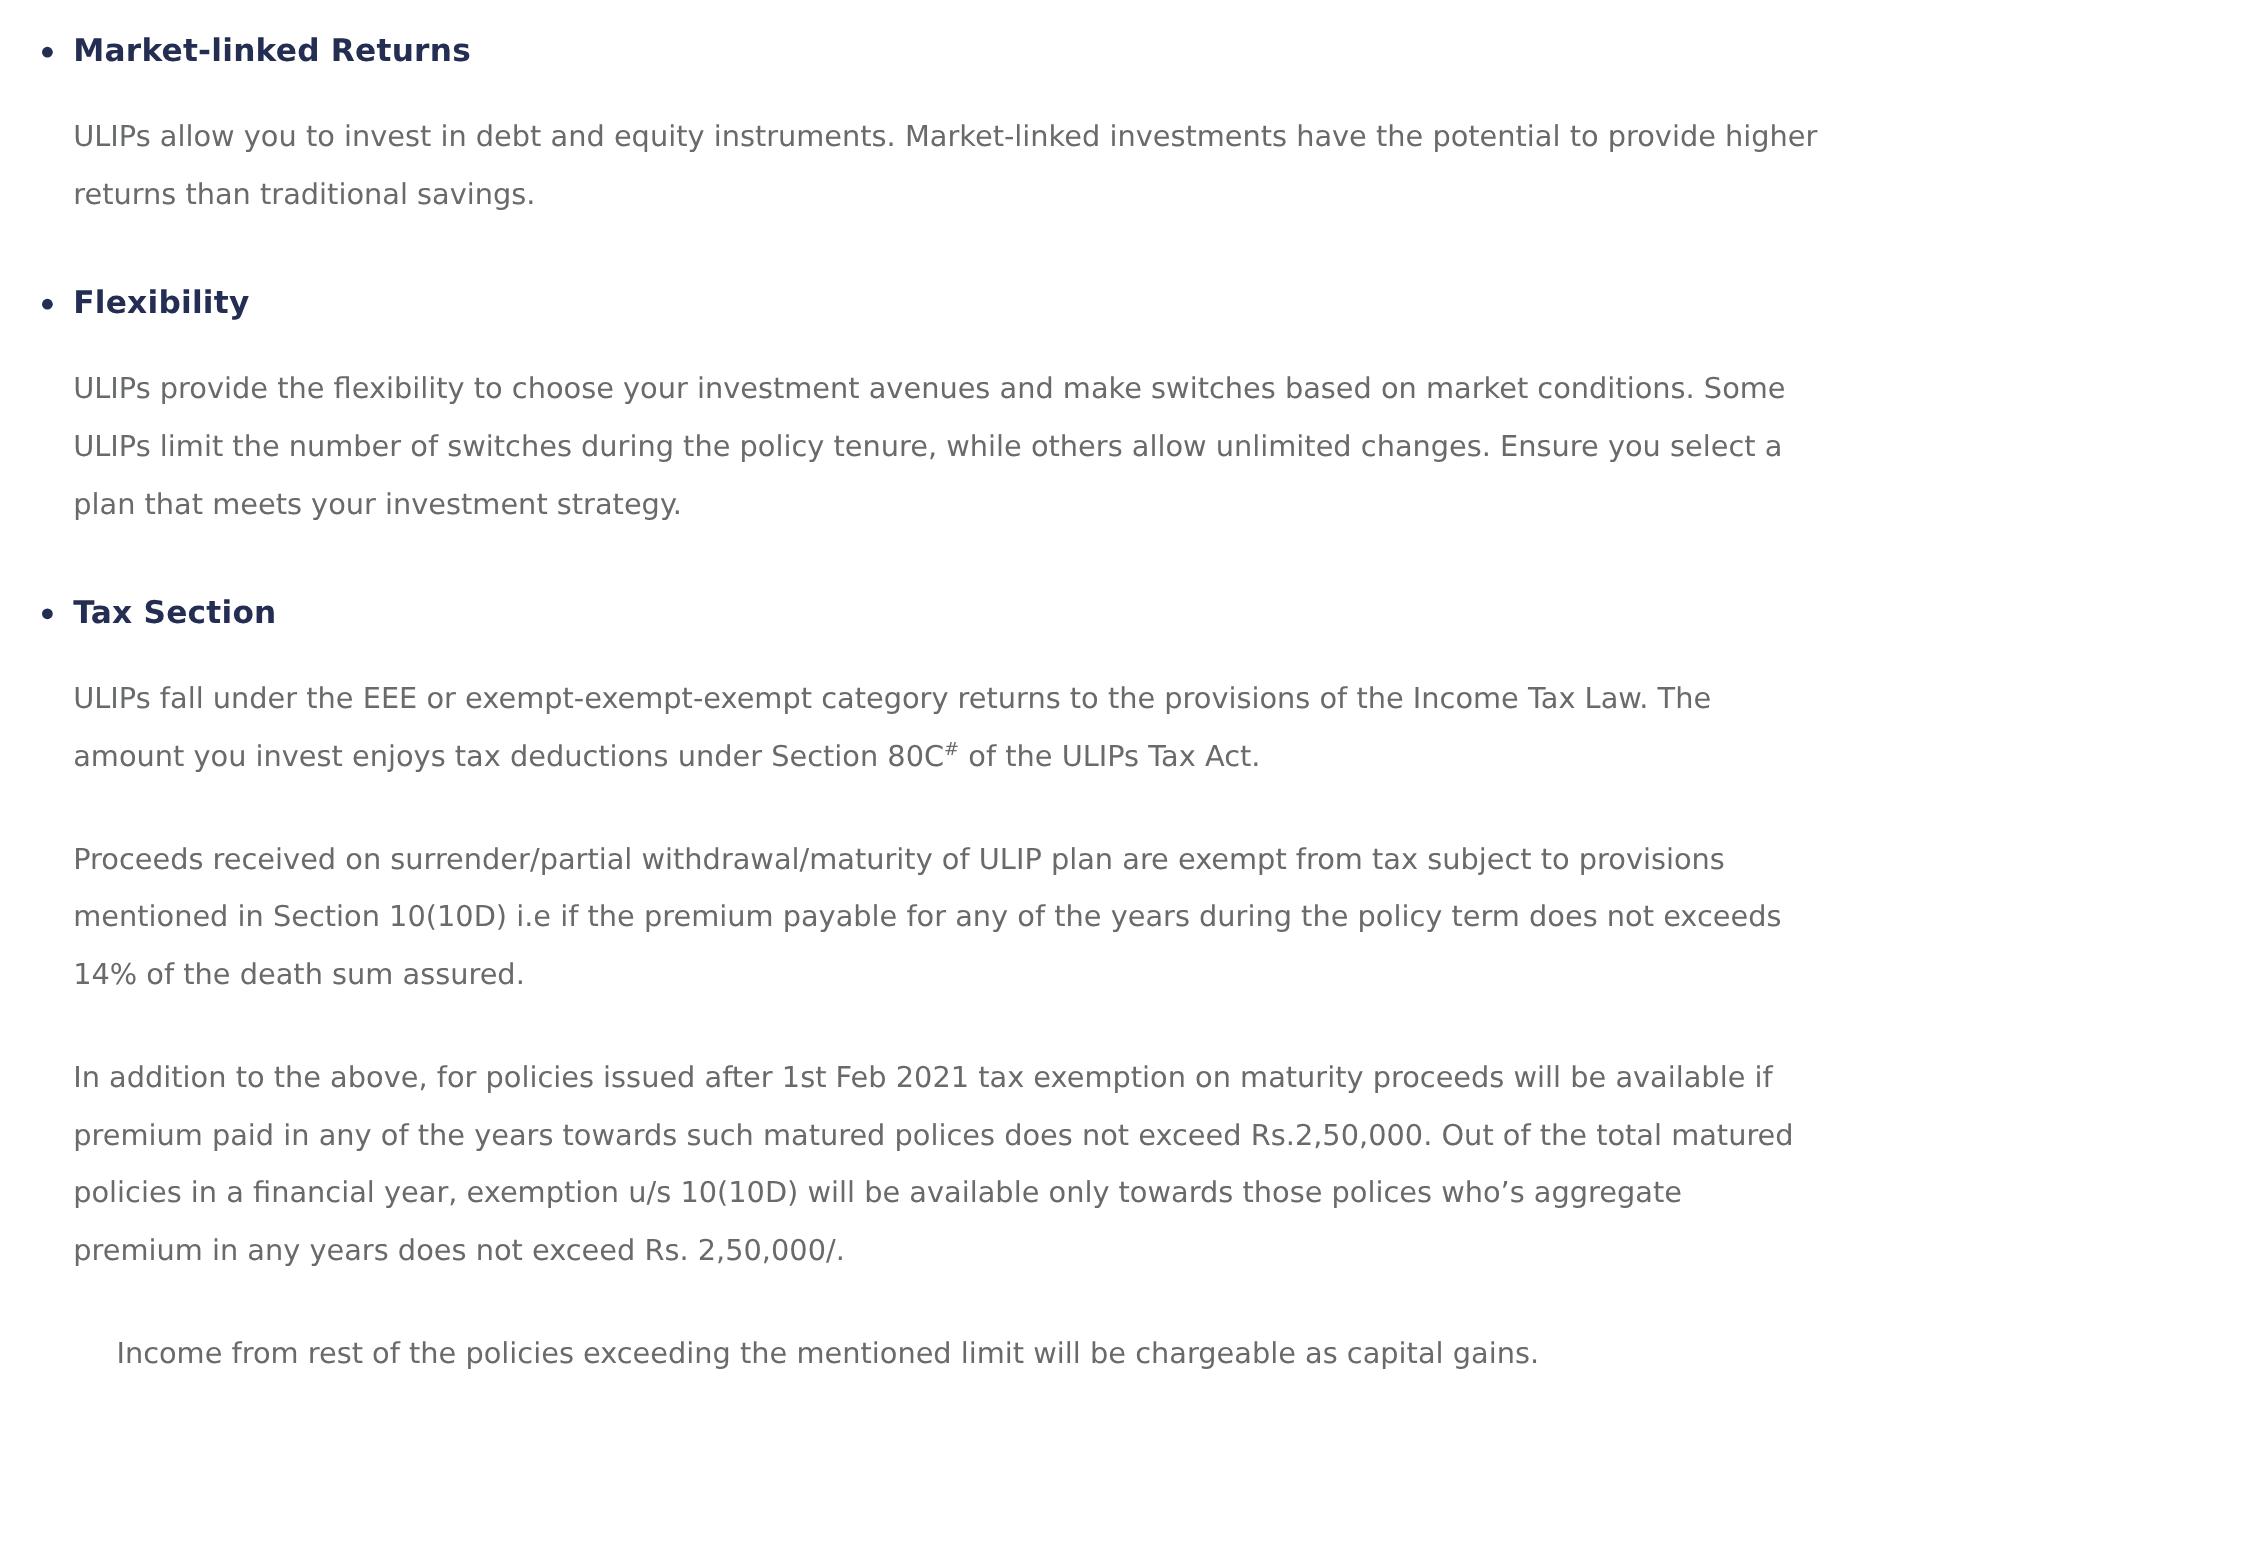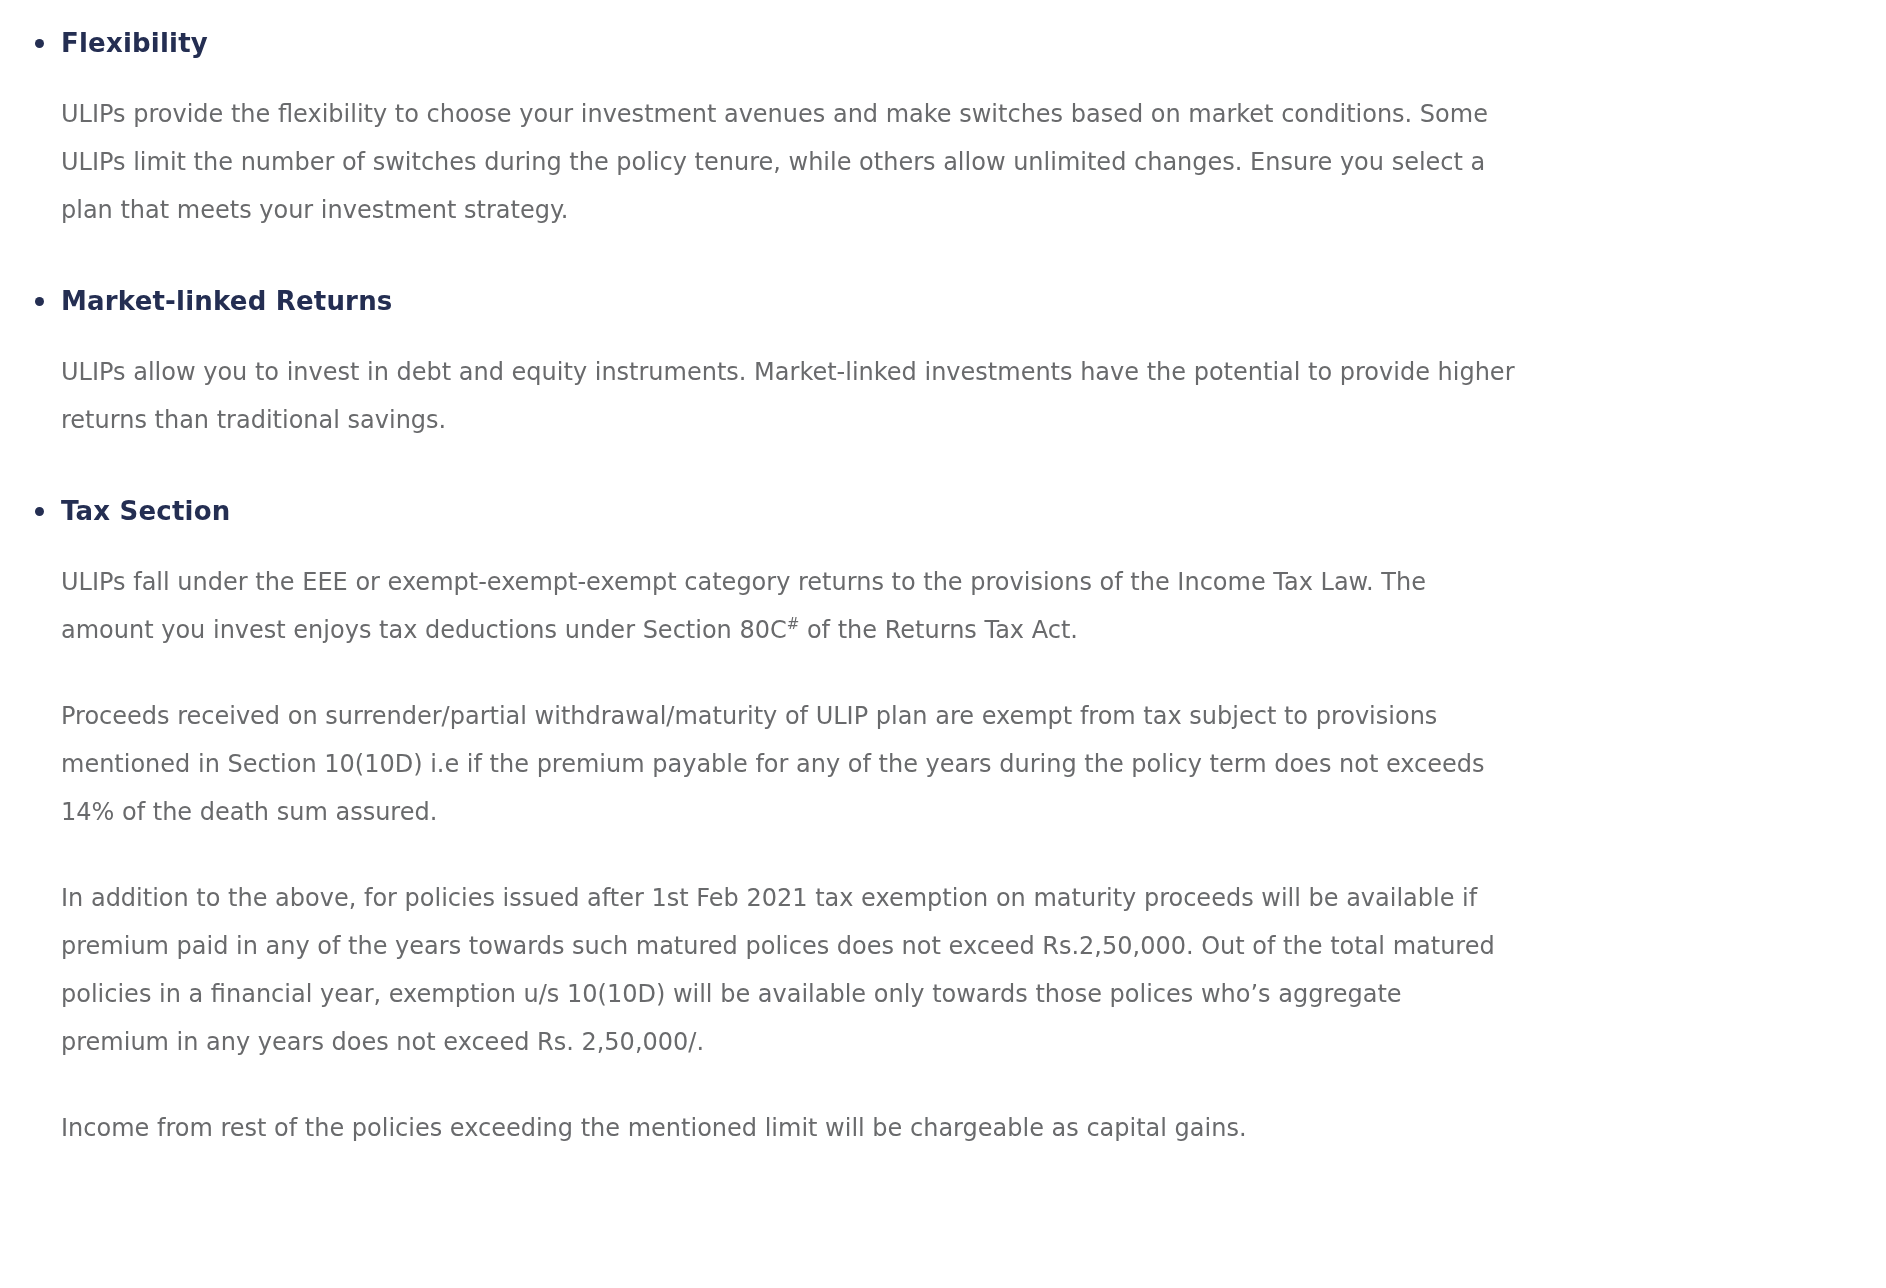"Flexibility" section.bullet-section { order: before "Market-linked Returns" -> after "Market-linked Returns" }
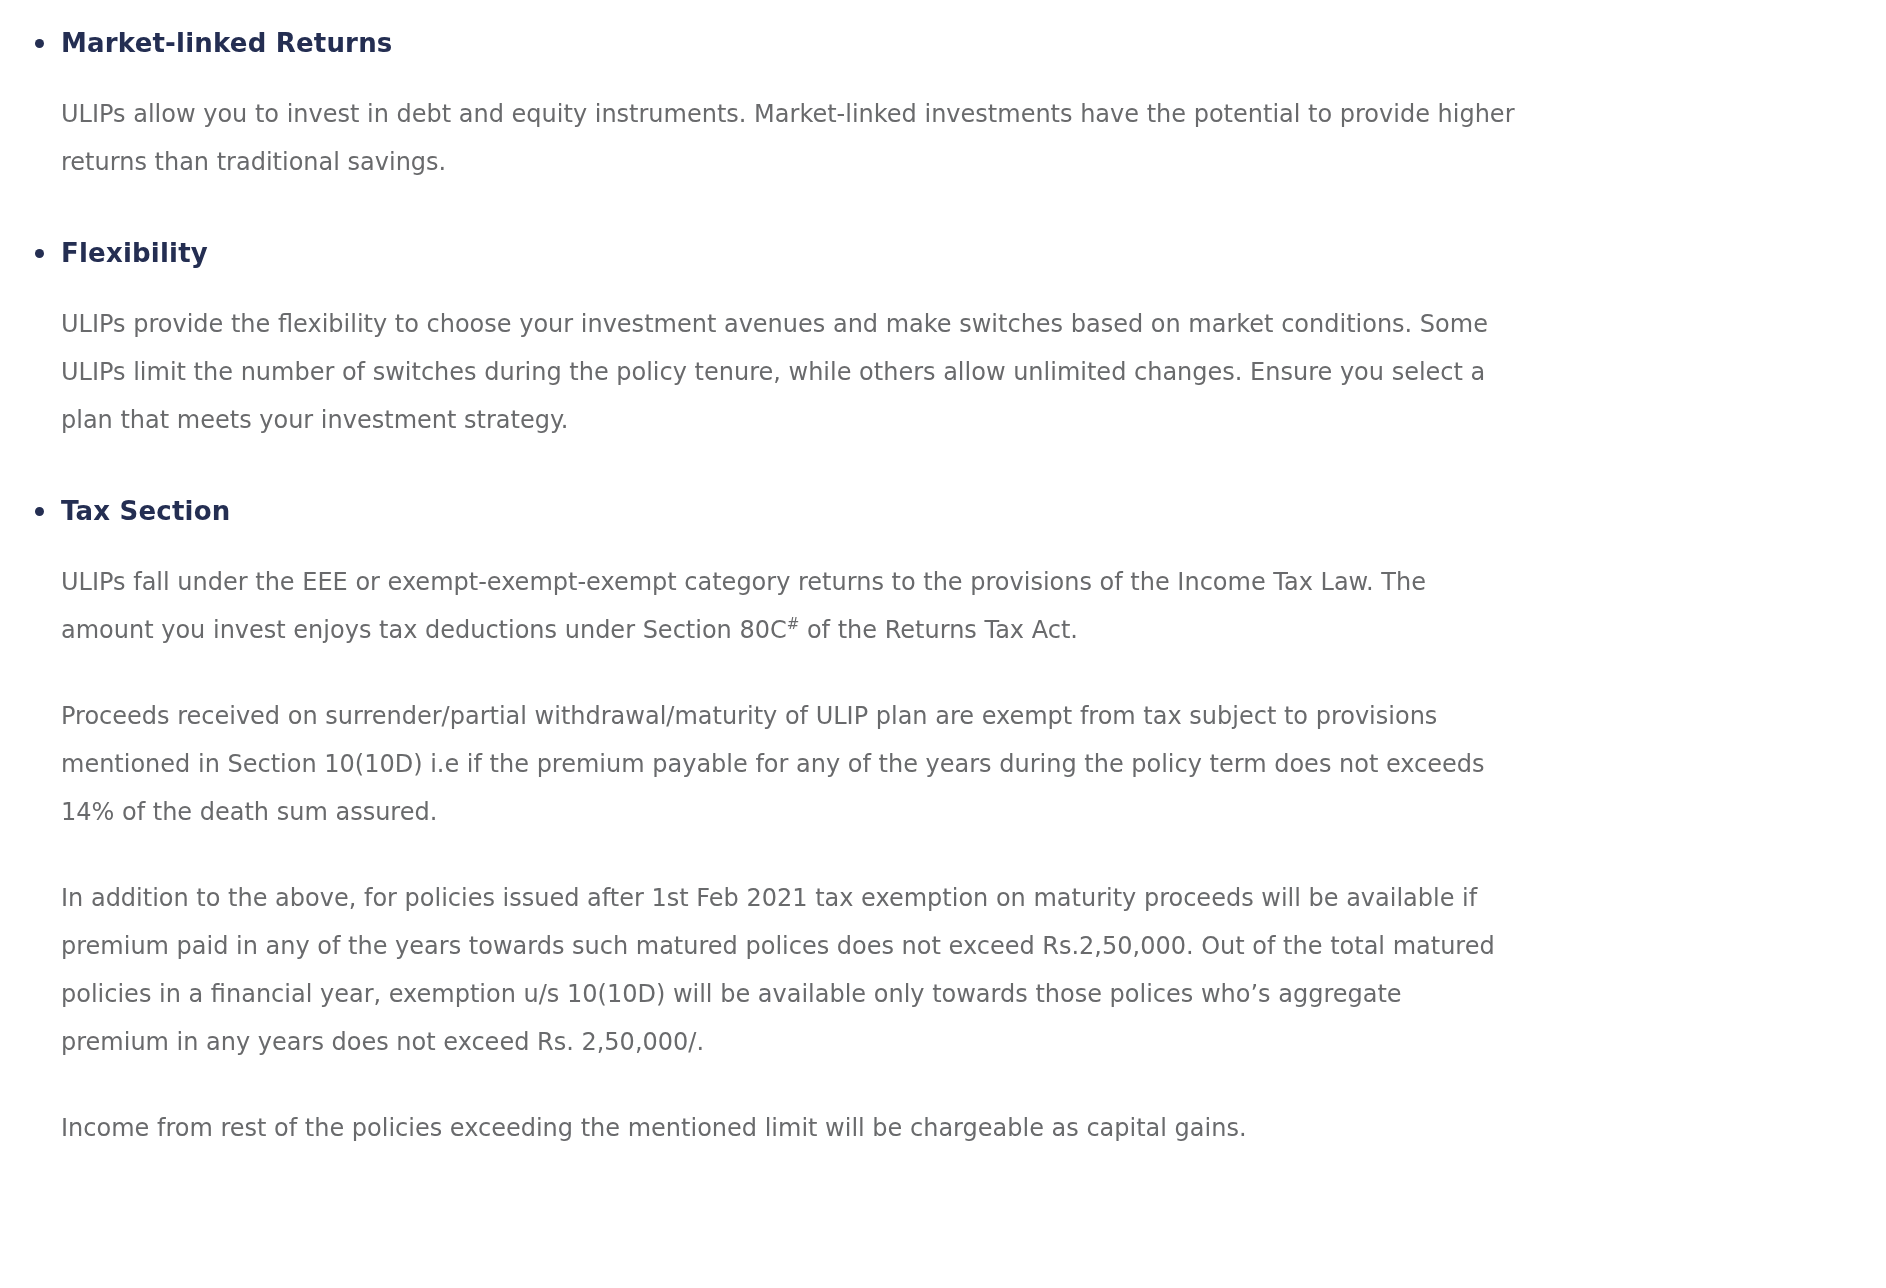"of the Returns Tax Act." span { text: Returns -> ULIPs }
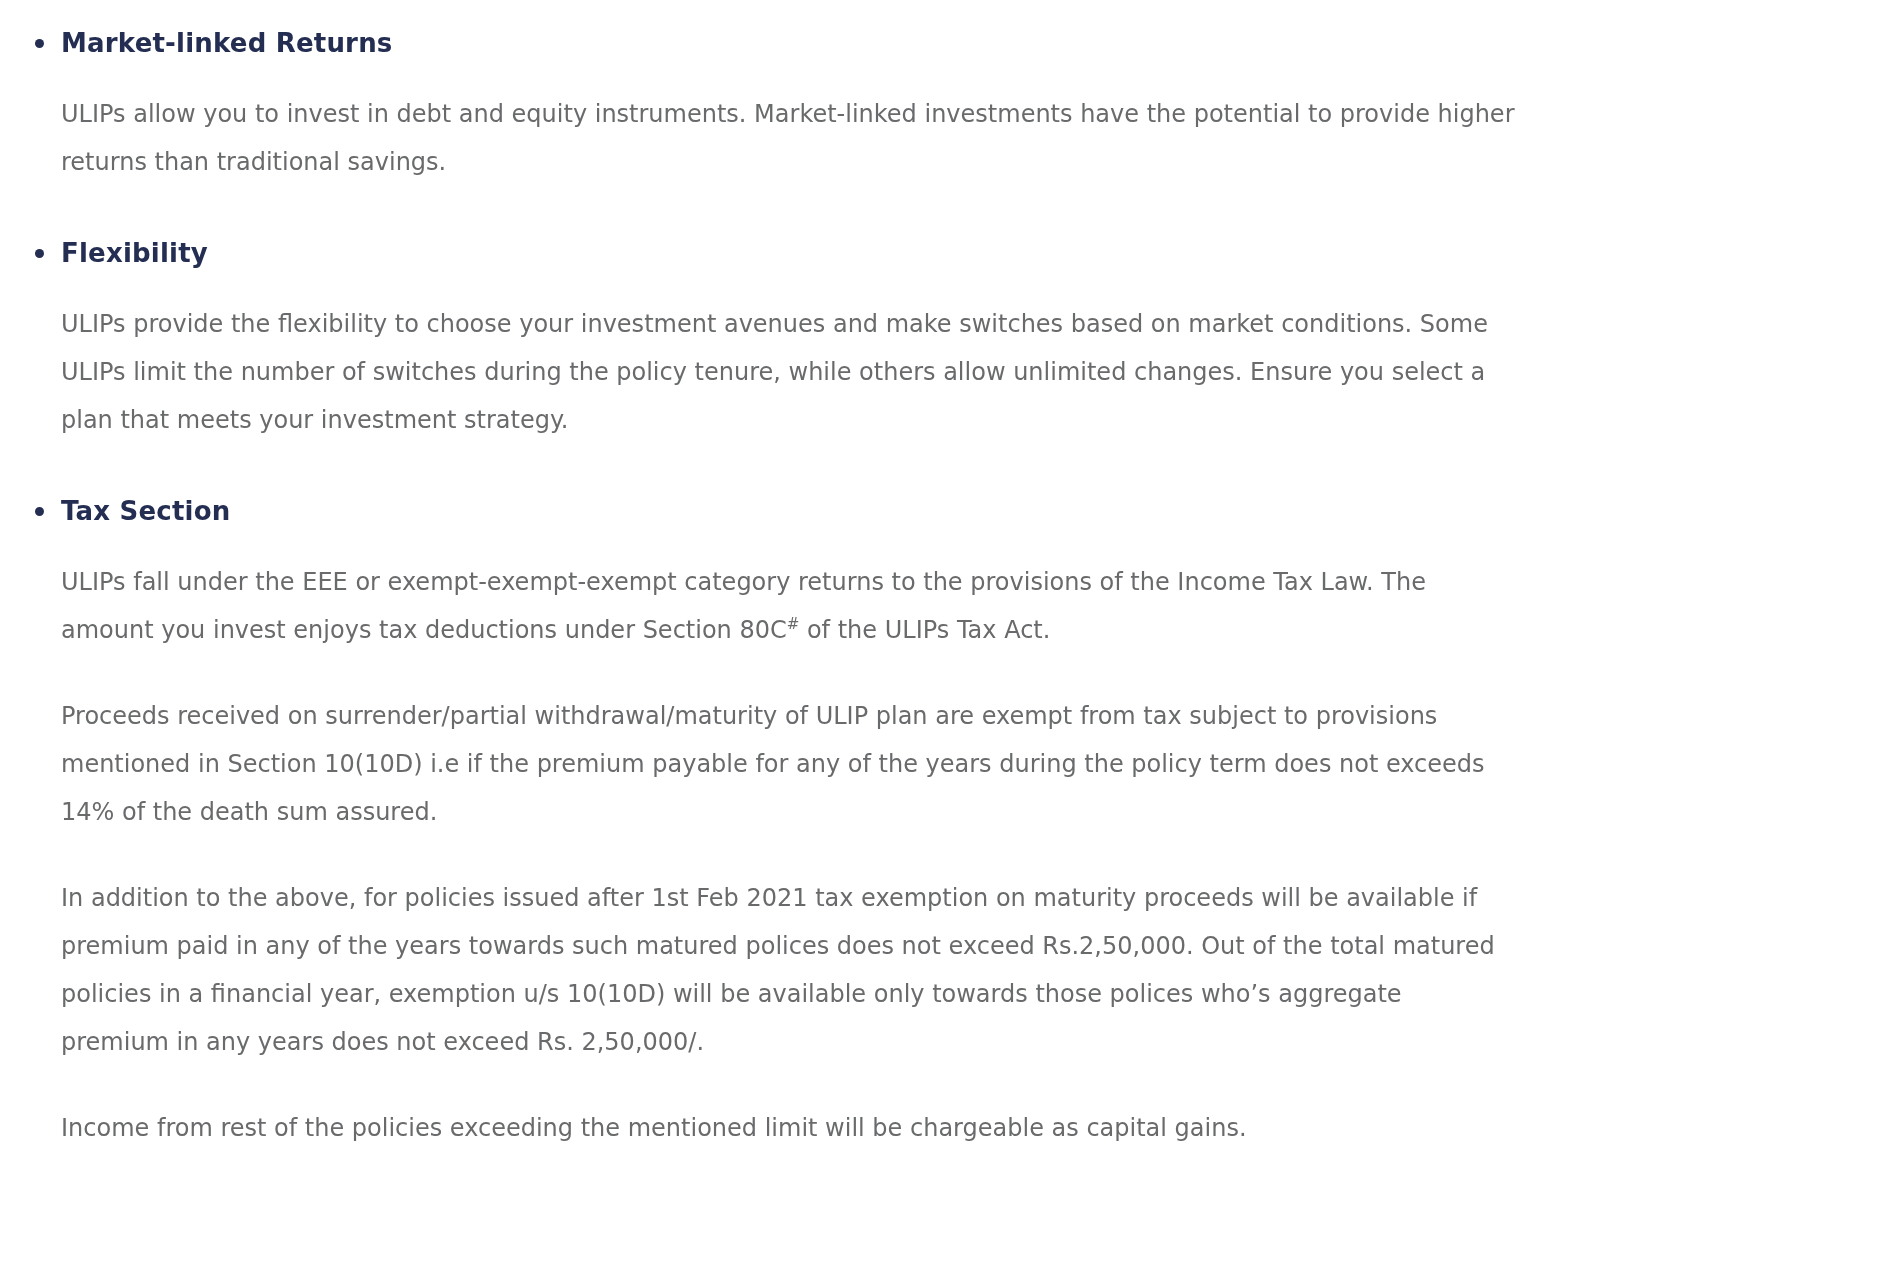"Income from rest of the" .bullet-section:last-child p.body-para:last-child { margin-left: none -> 36px }
